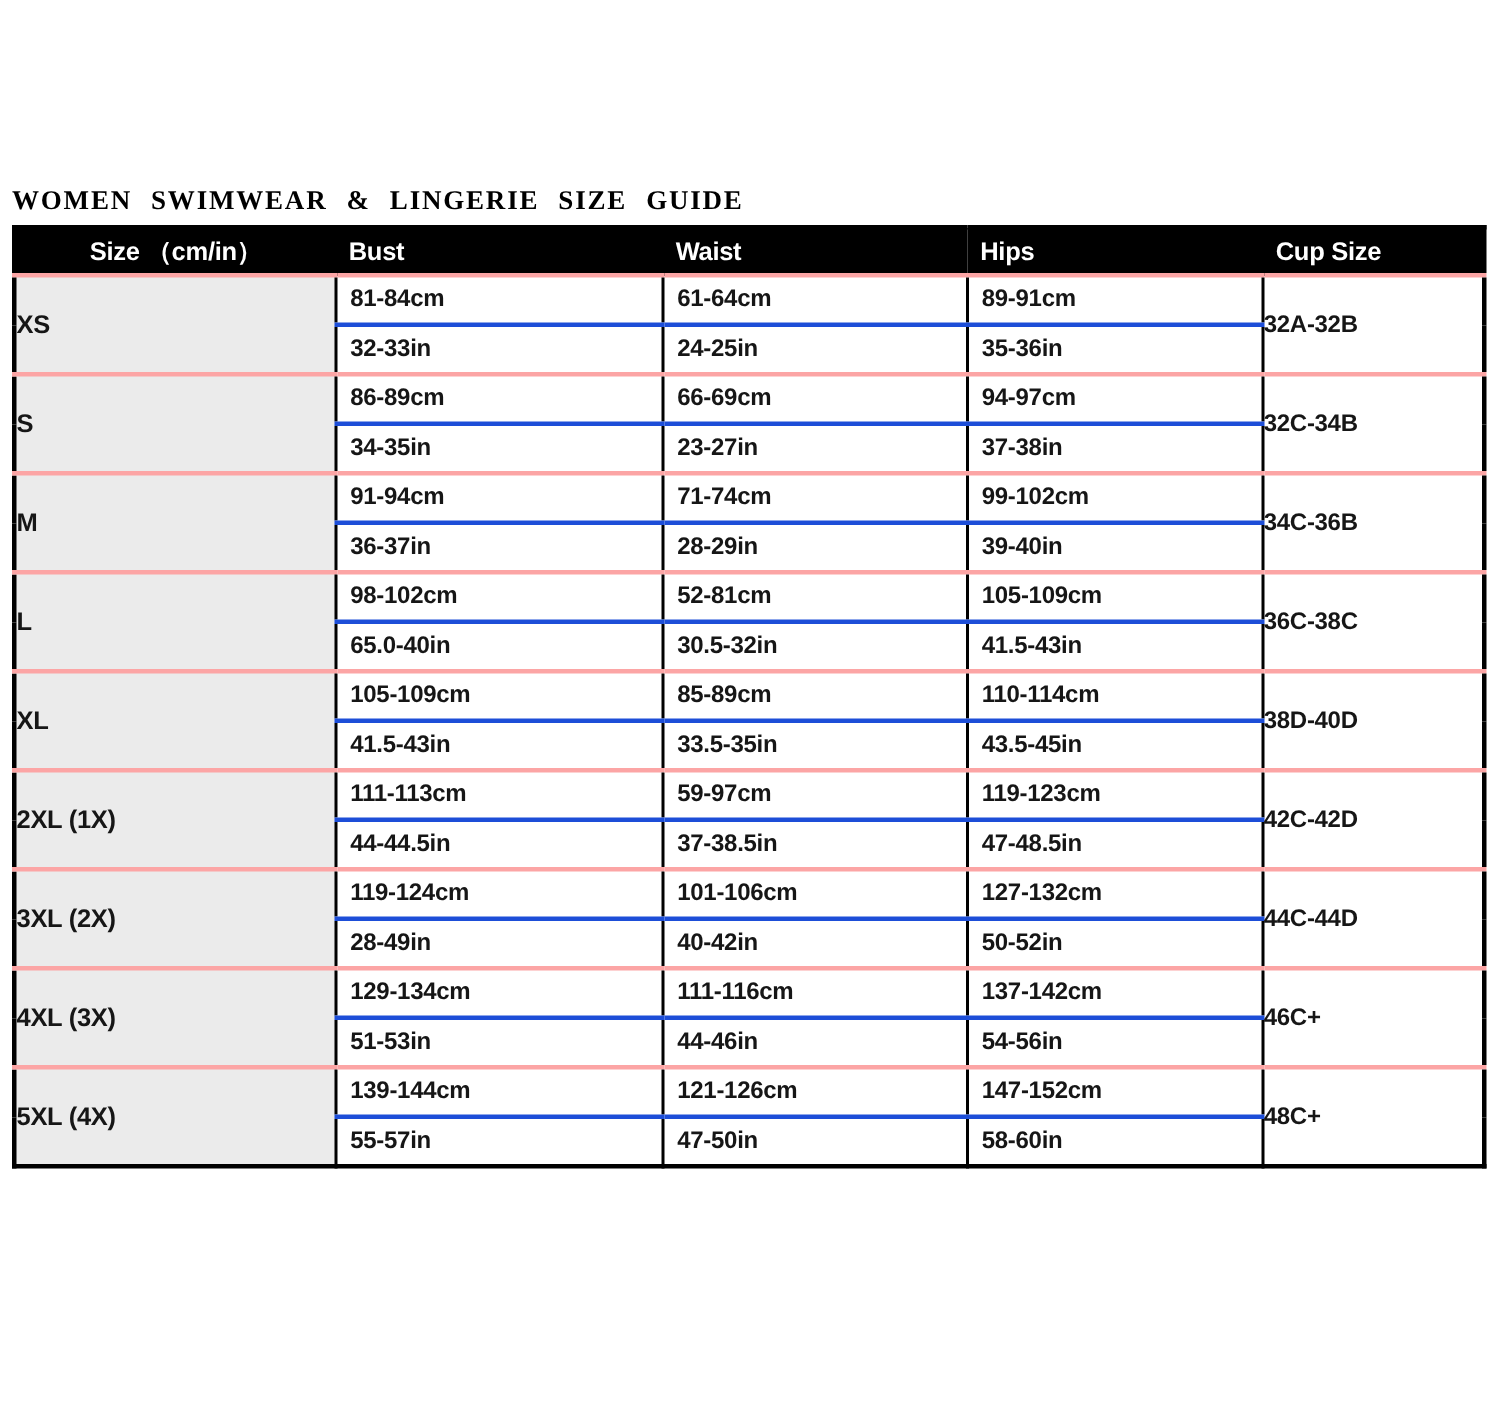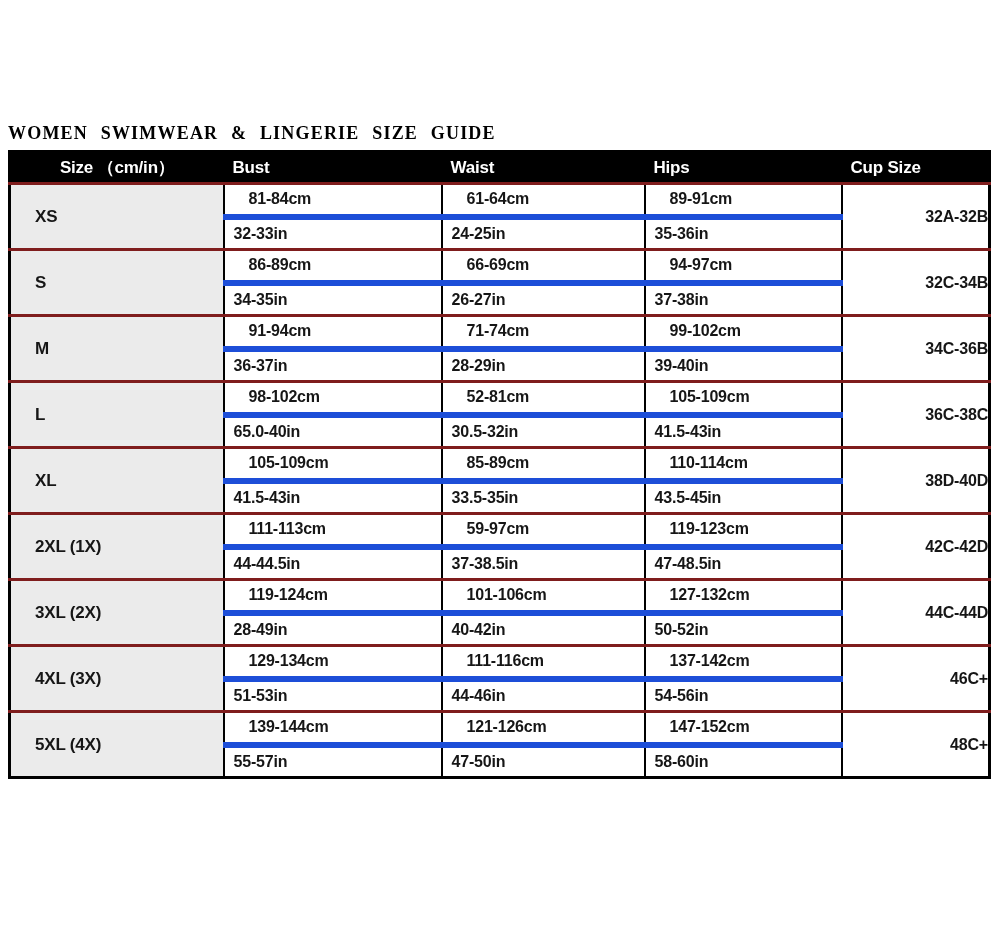"81-84cm" tr.grp td { border-top: 3px solid #7f1d1d -> 3px solid #fca5a5; padding-left: 24px -> none }
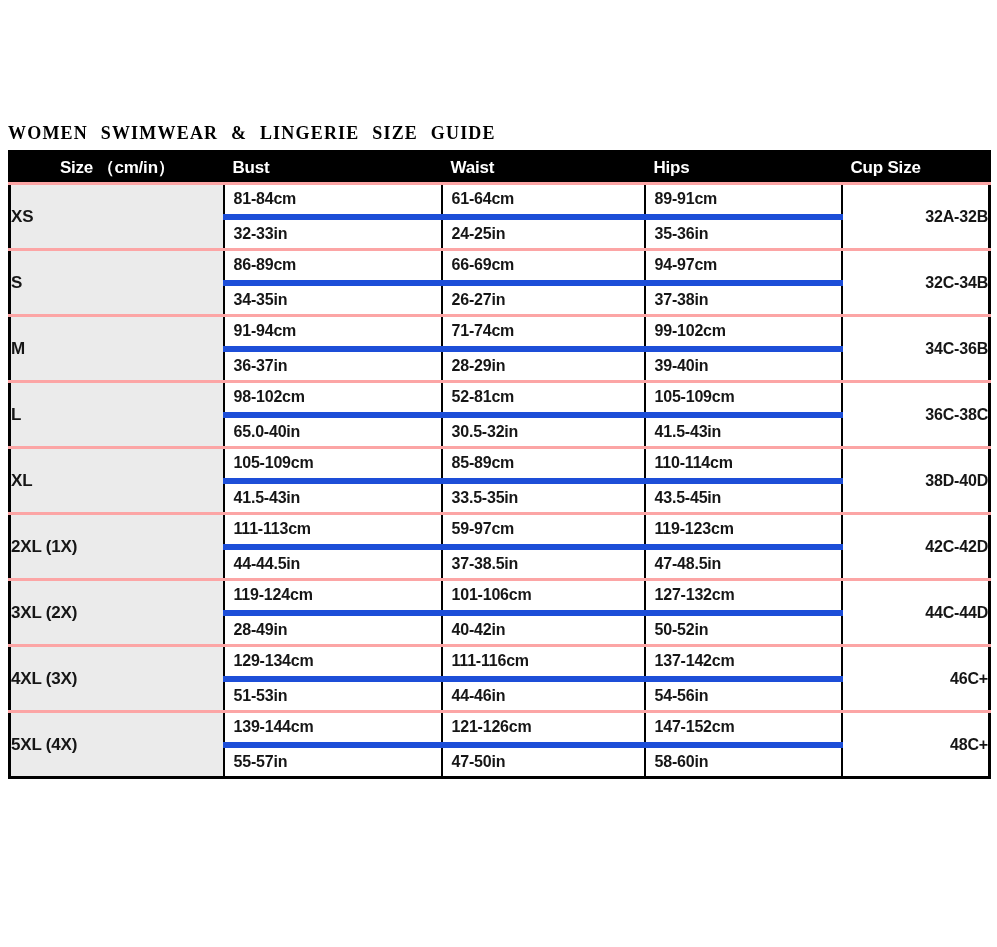"32A-32B" td.cup-cell { text-align: right -> left }
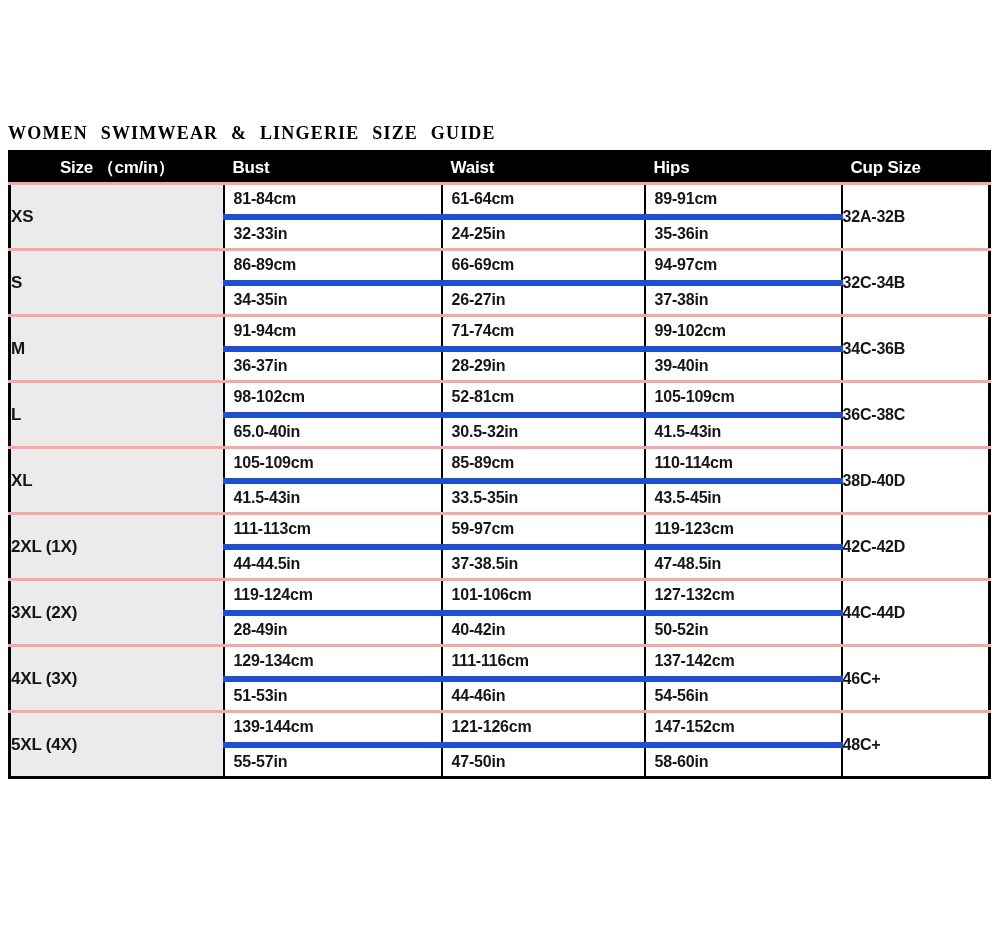"32-33in" tr.sub td { border-top: 6px solid #1d4ed8 -> 3px solid #1d4ed8 }
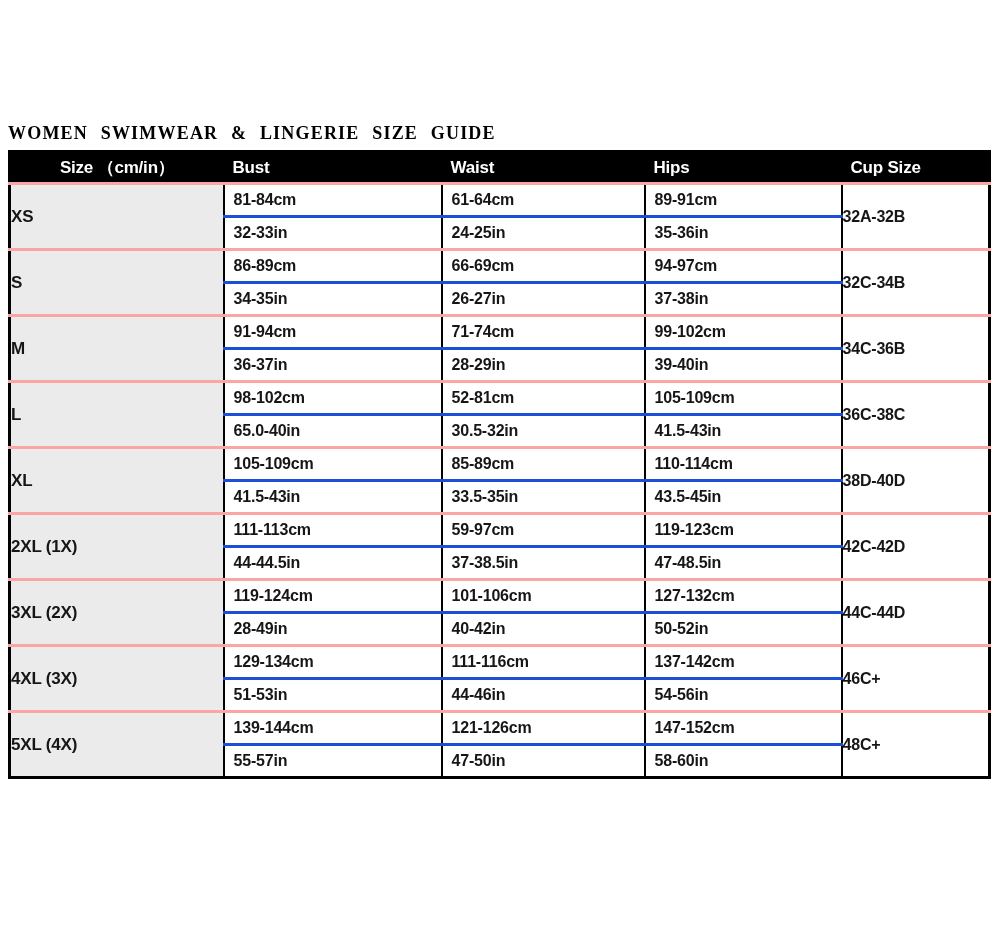"26-27in" td { text: 26-27in -> 23-27in }
